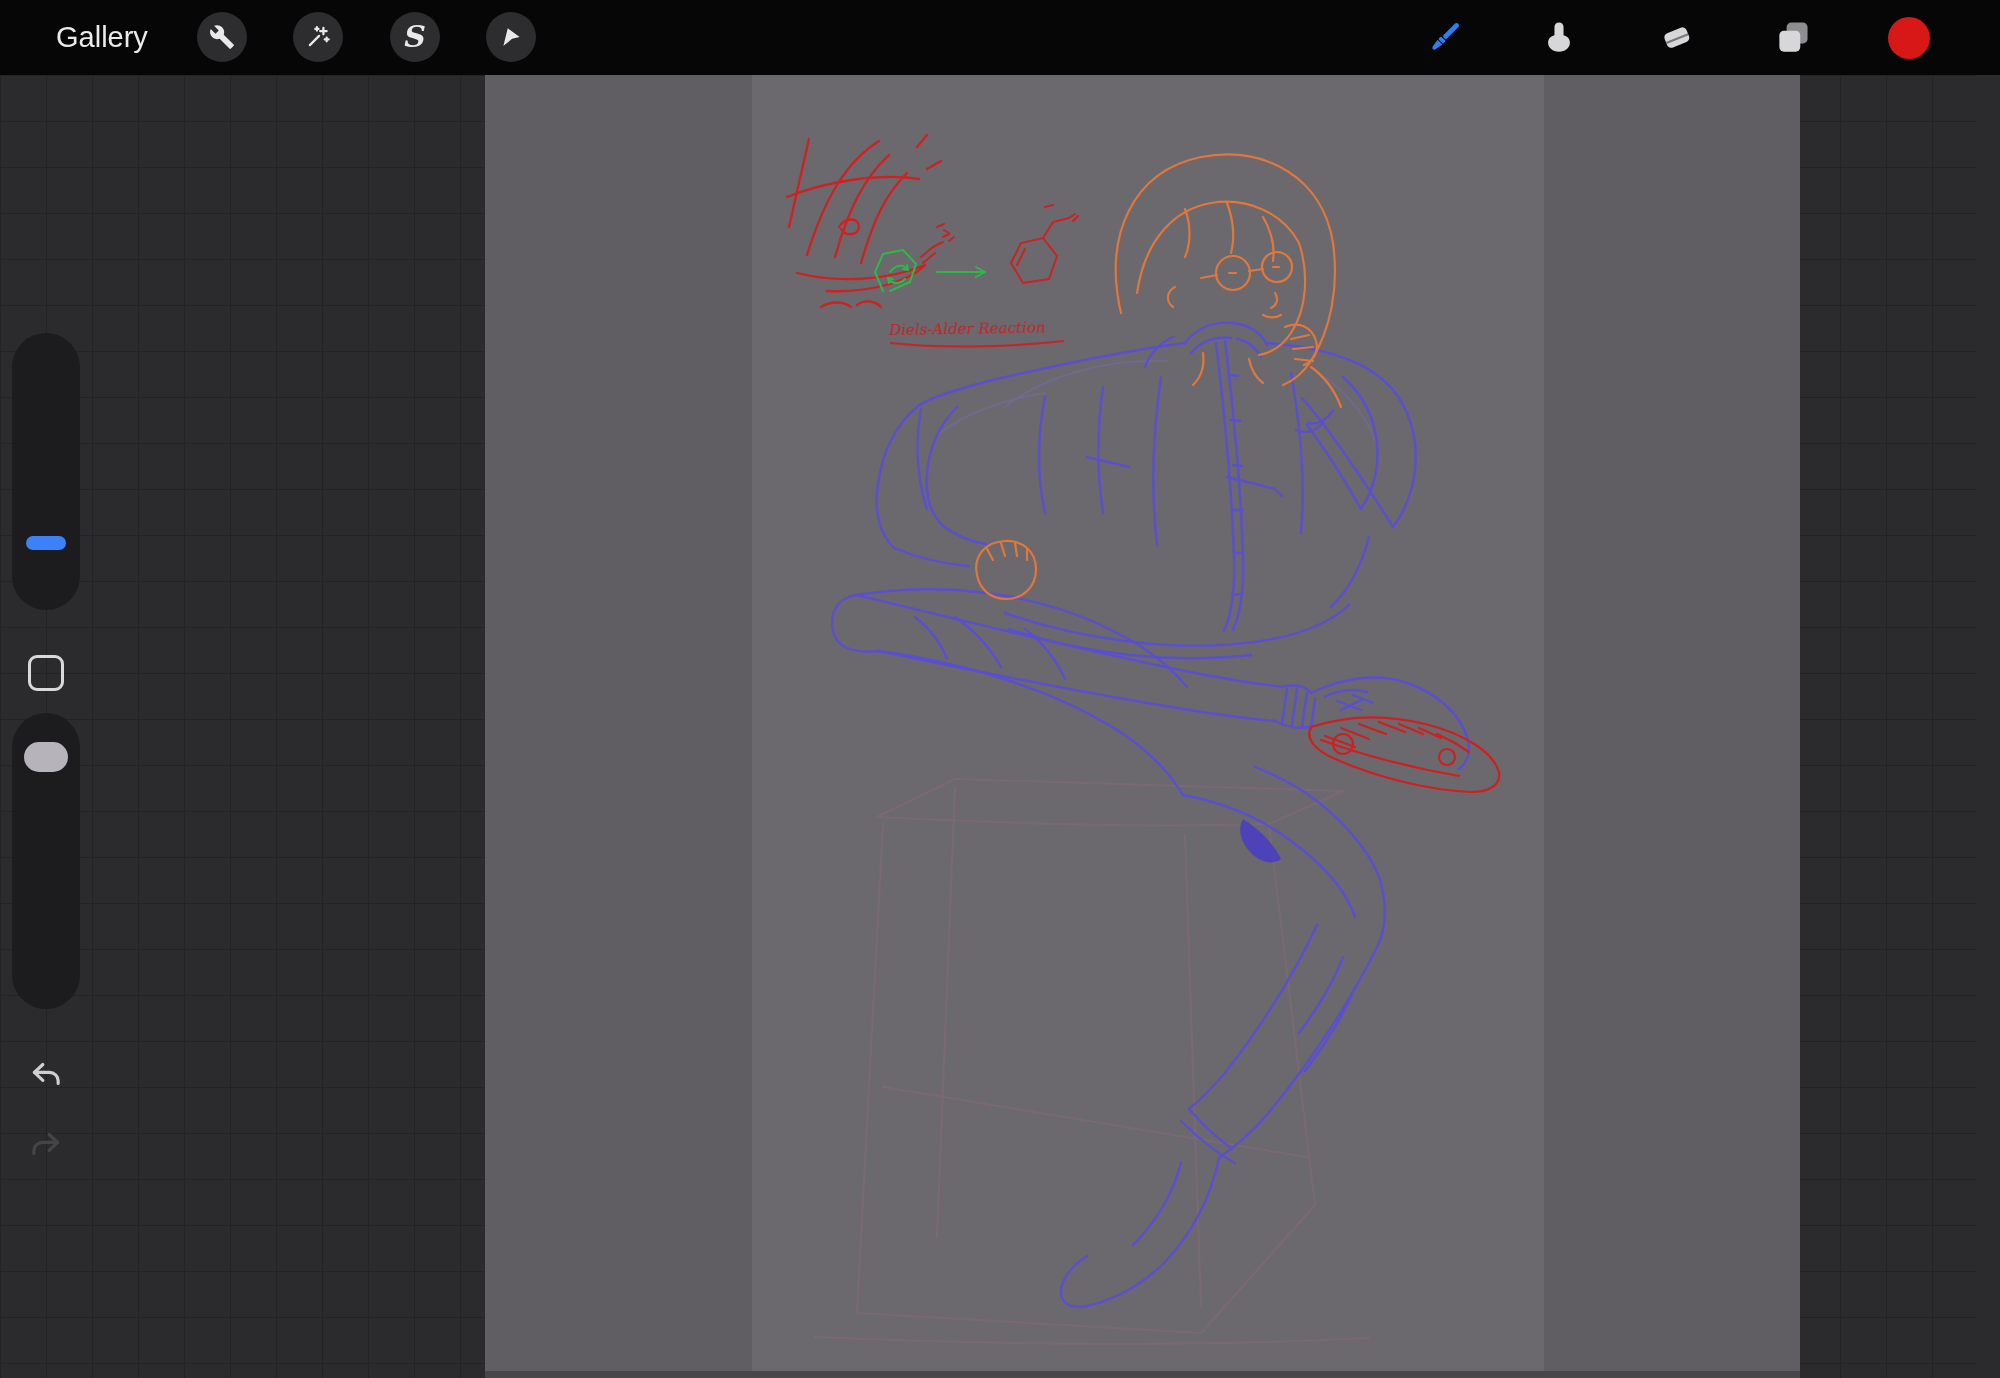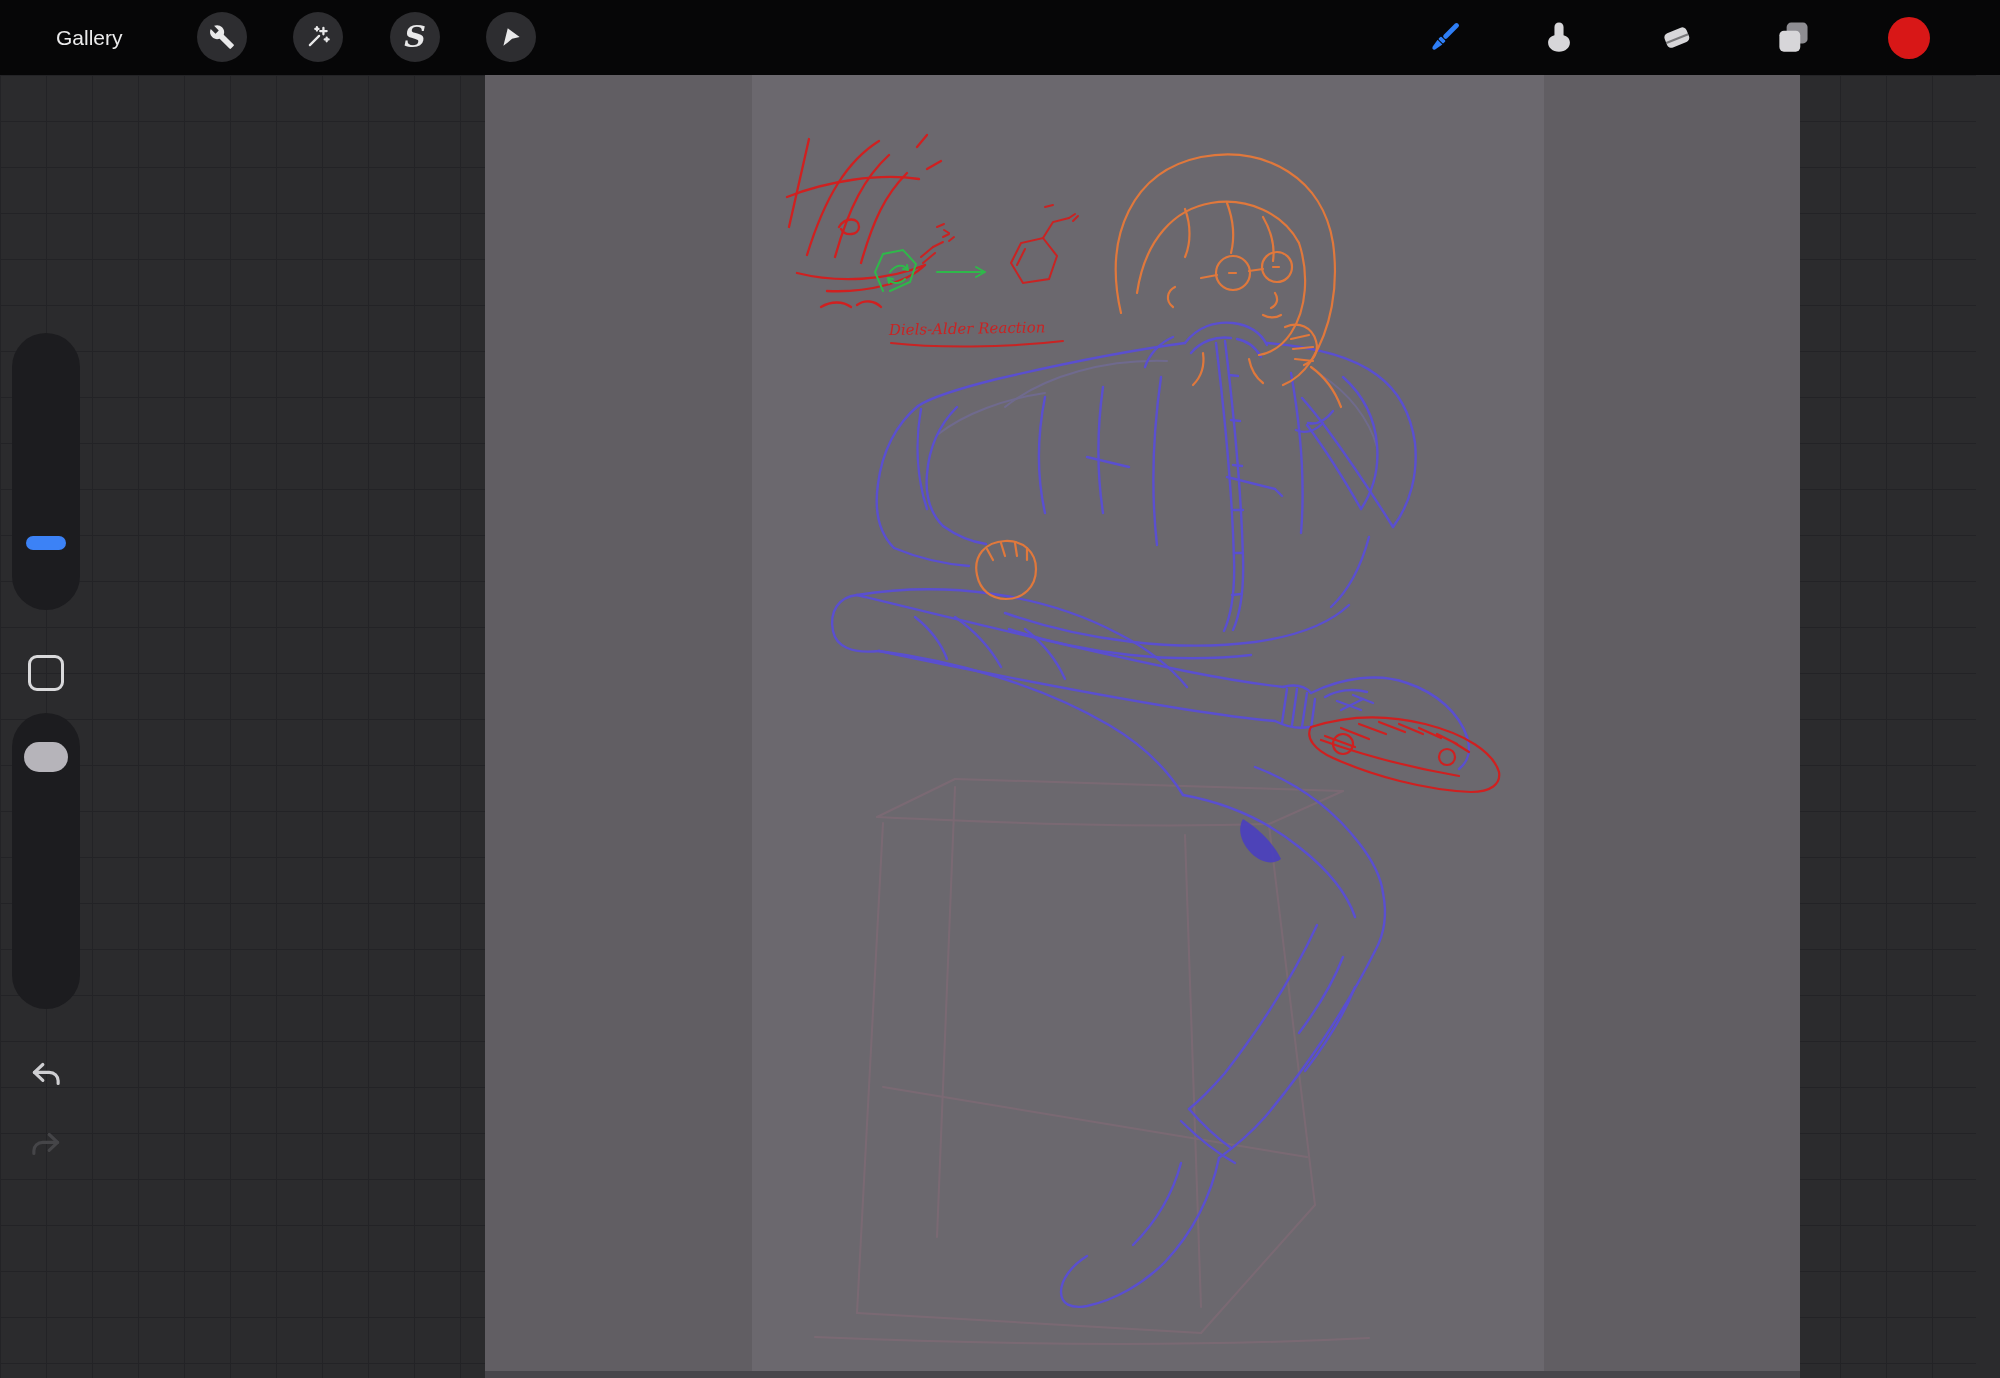"Gallery" .gallery { font-size: 21px -> 29px }
